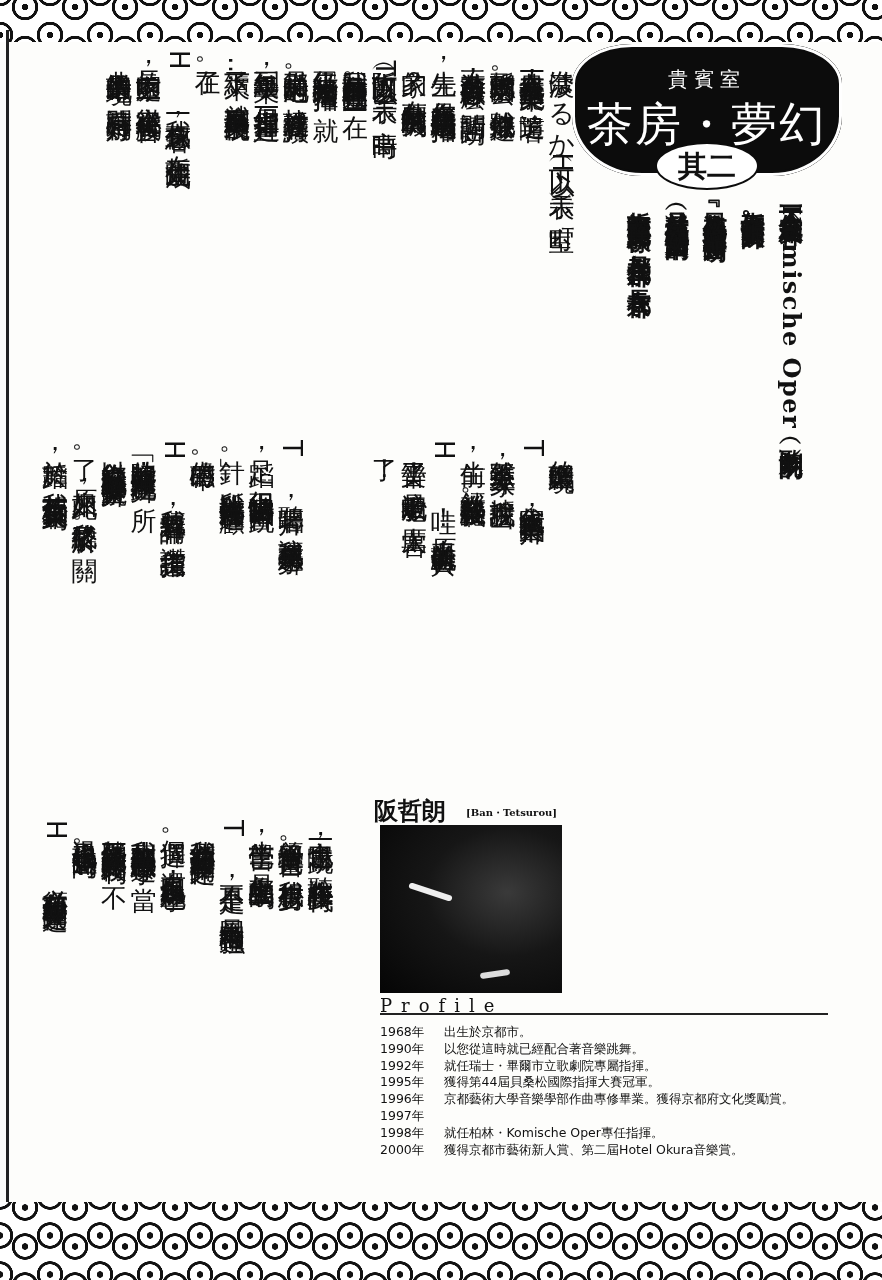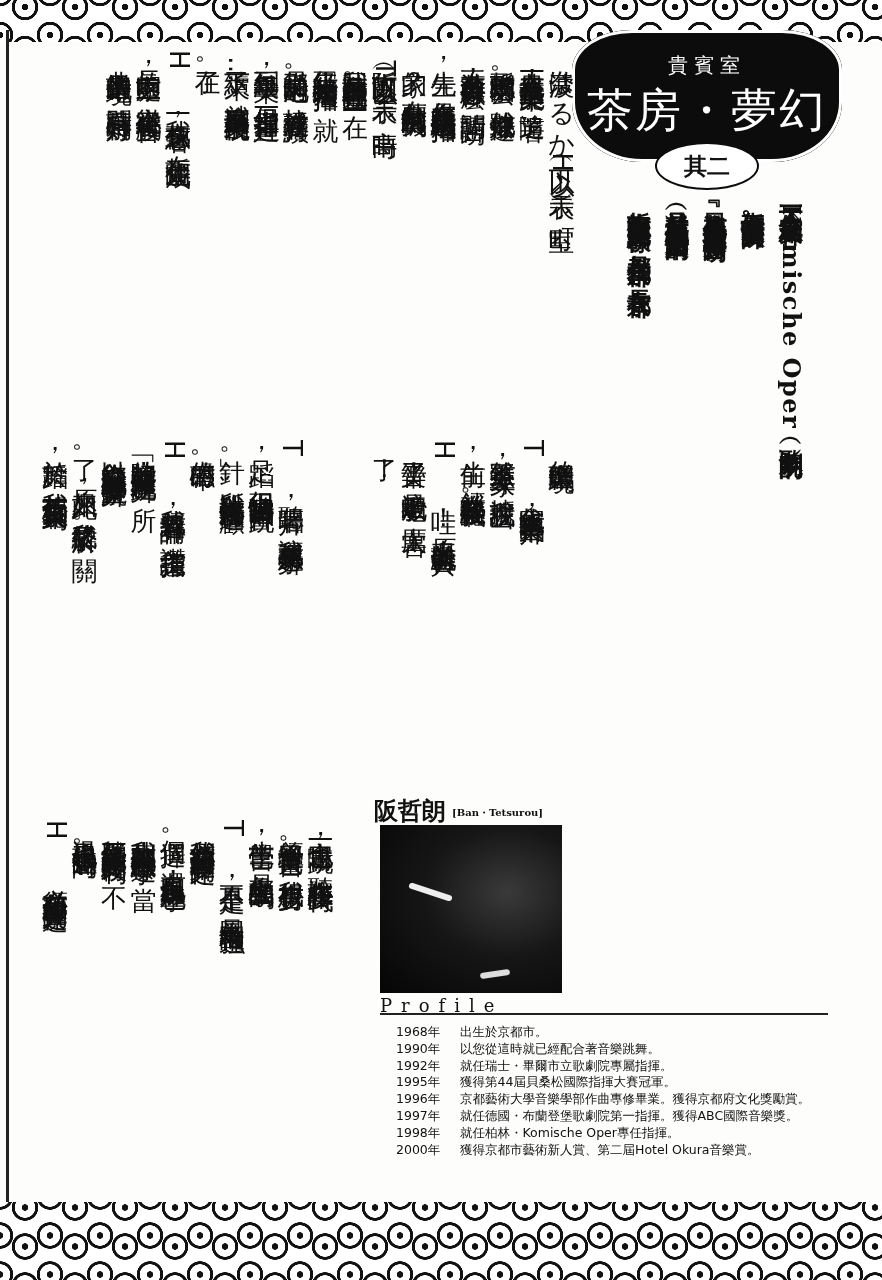"貴賓室" .plaque { top: 30px -> 44px }
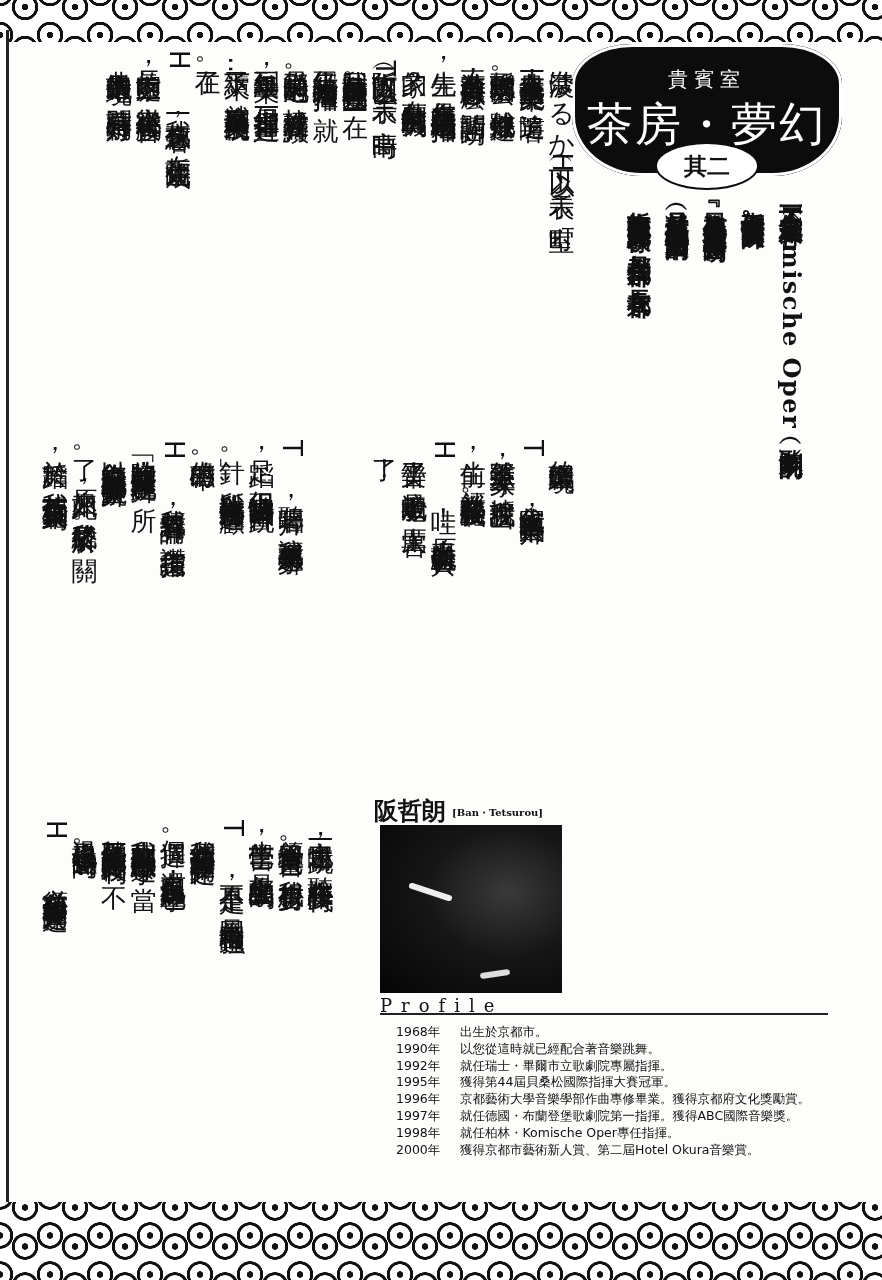"其二" .plaque-oval { font-size: 23px -> 29px }
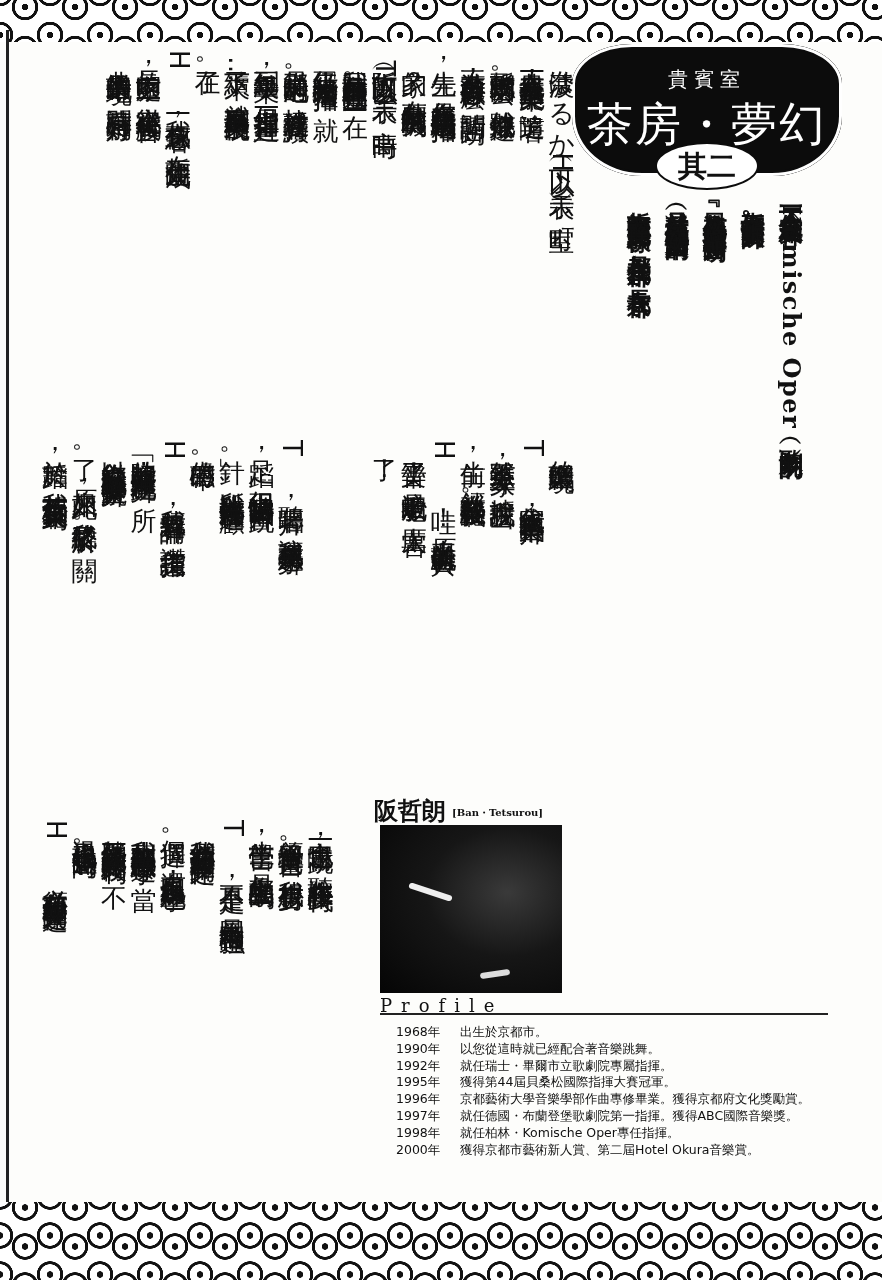"[Ban・Tetsurou]" .name-romaji { margin-left: 6px -> 20px }
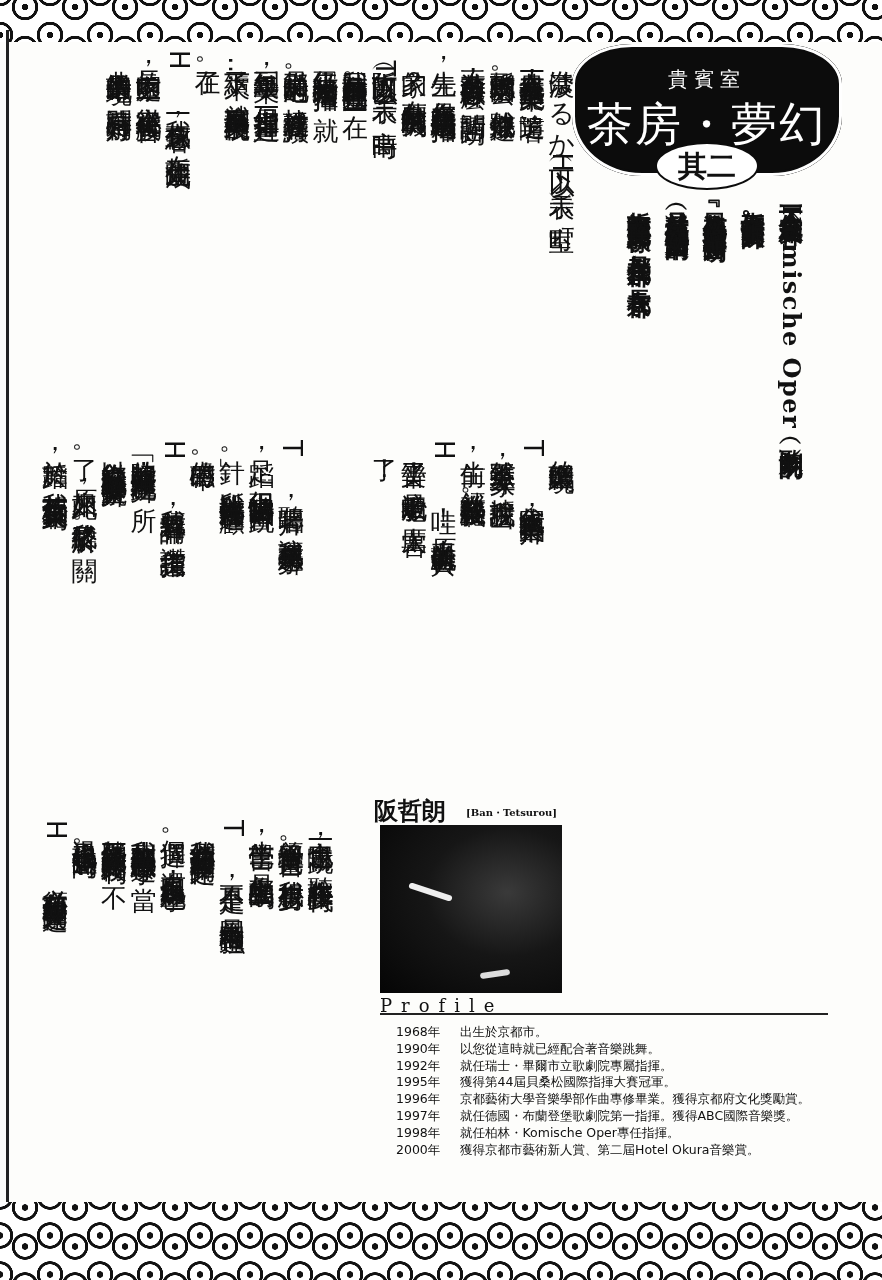"1968年" .timeline { margin-left: 16px -> none }
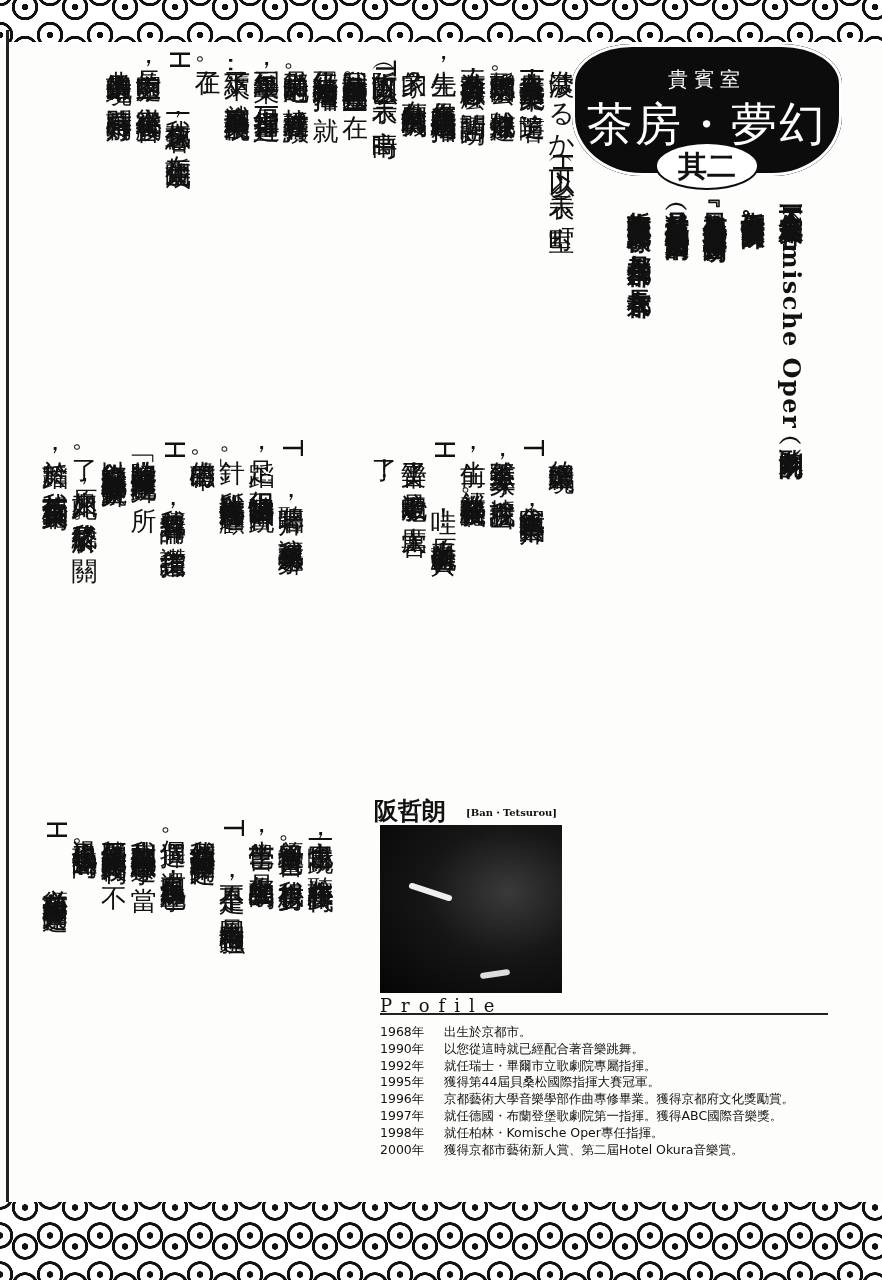"就任德國・布蘭登堡歌劇院第一指揮。獲得ABC國際音樂獎。" span { html: <span>就任德國・布蘭登堡歌劇院第一指揮。獲得ABC國際音樂獎。</span> -> none }
